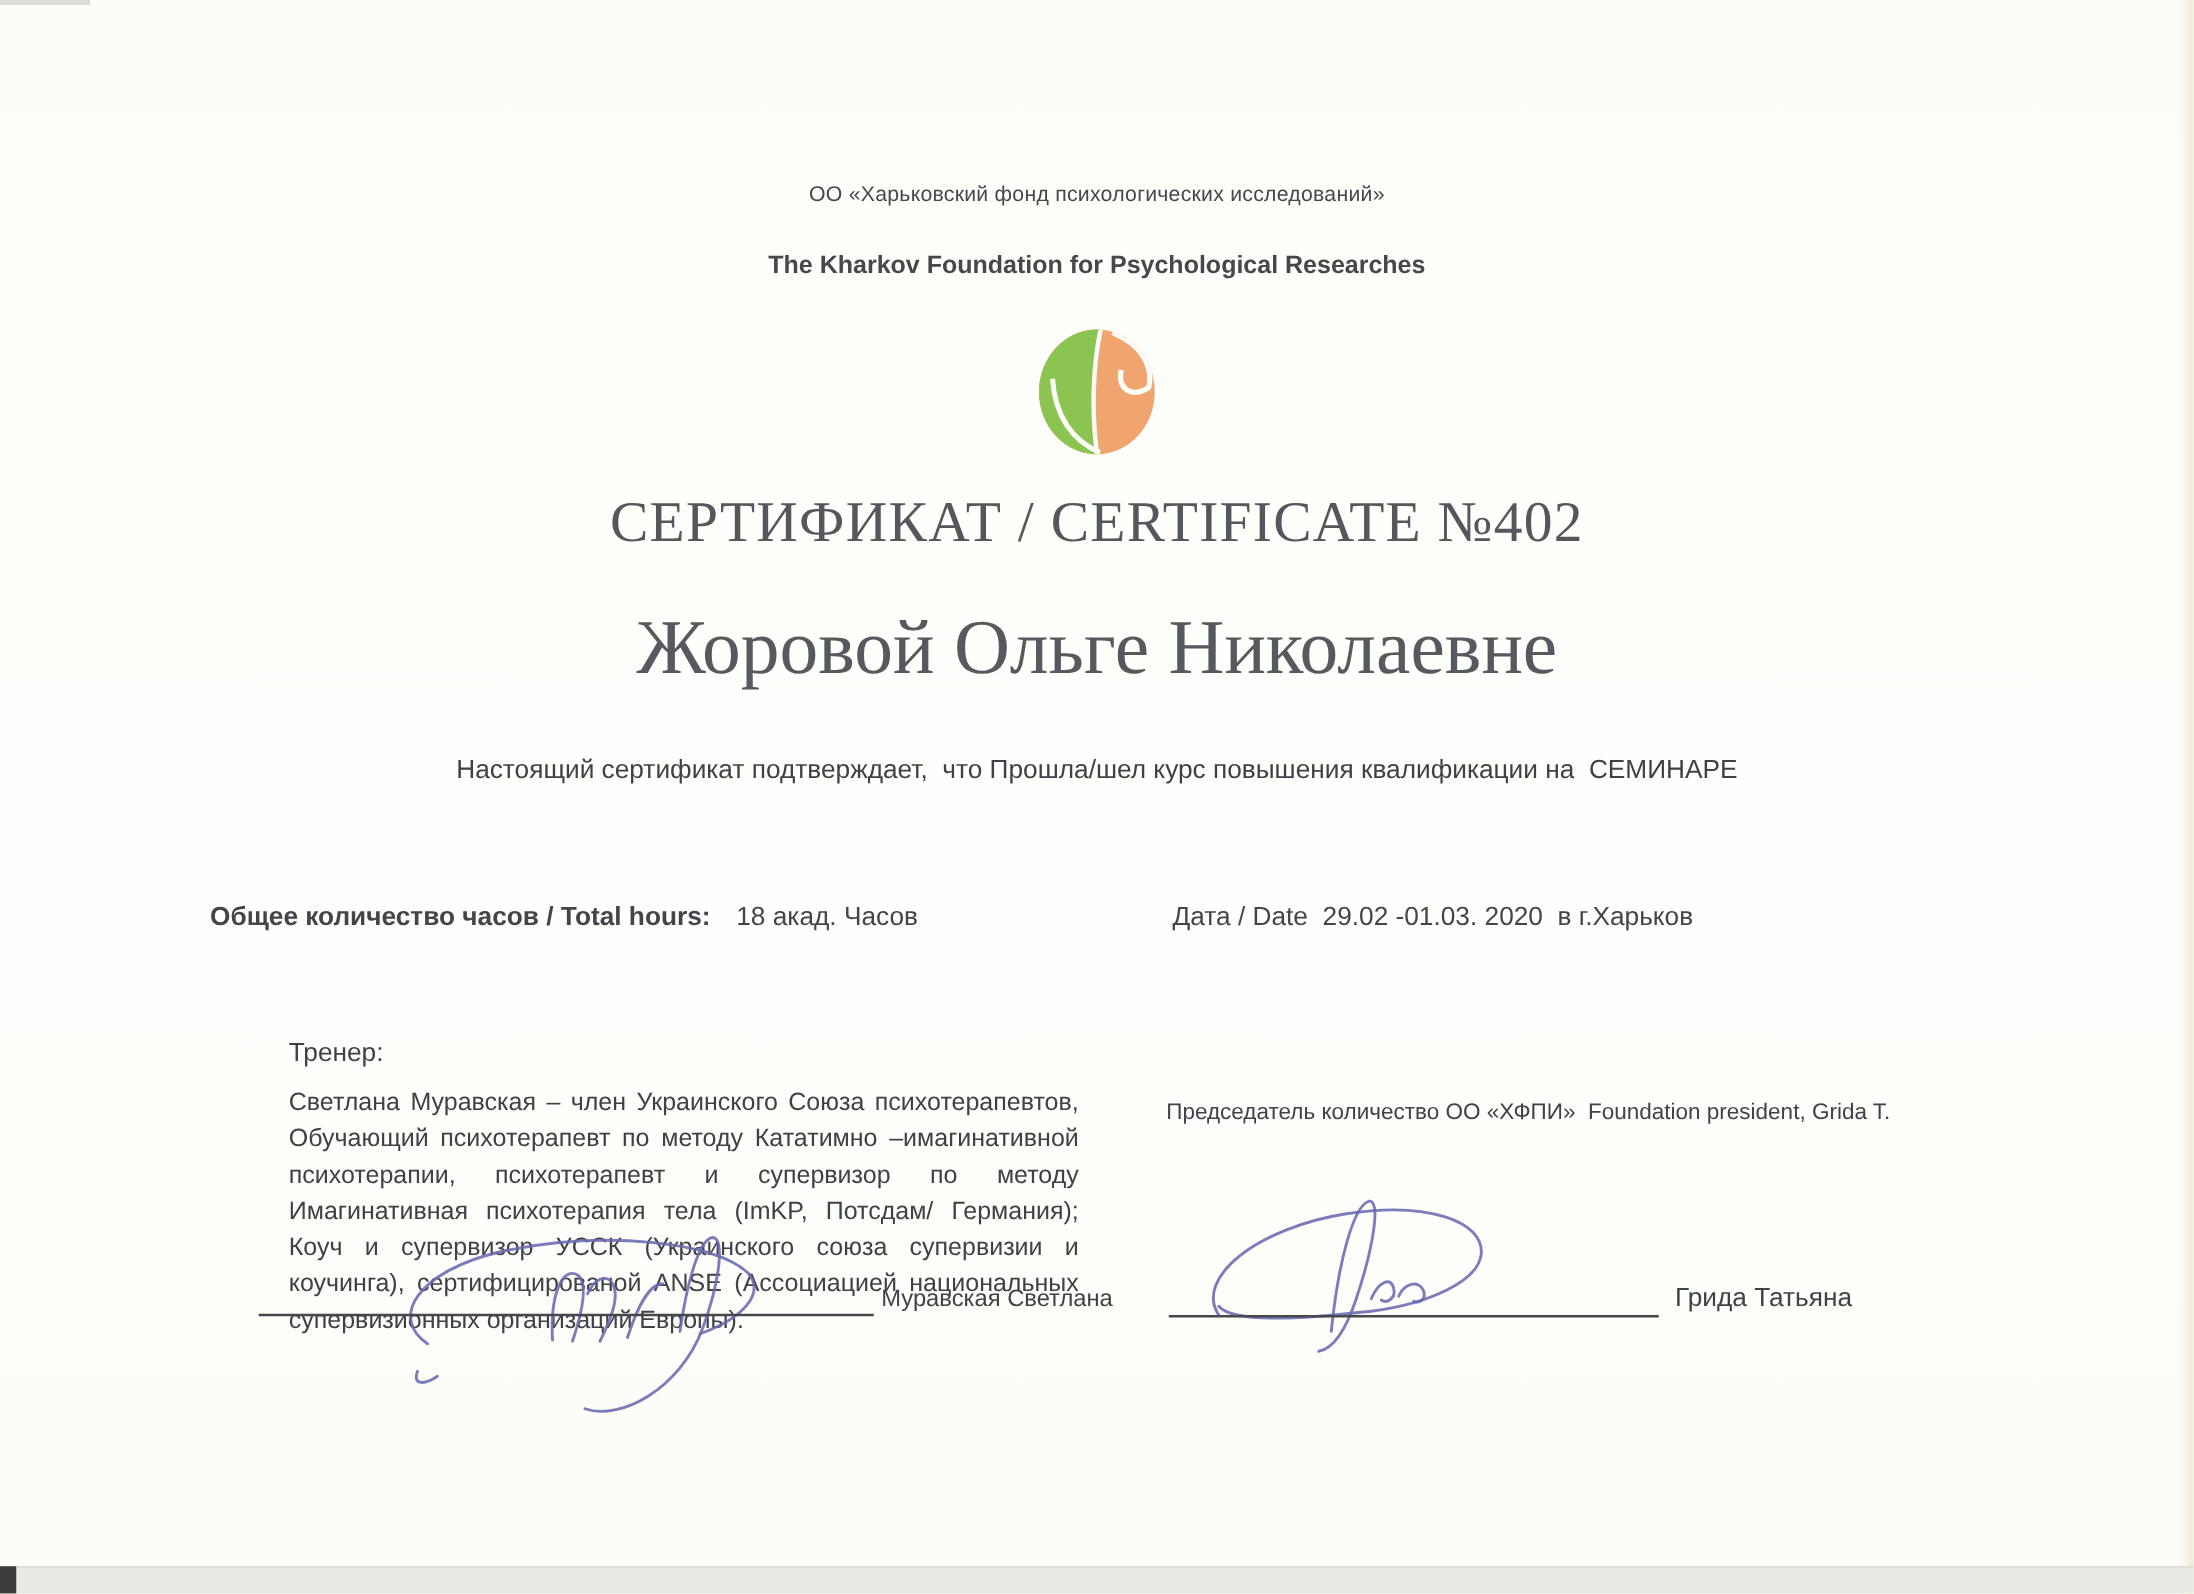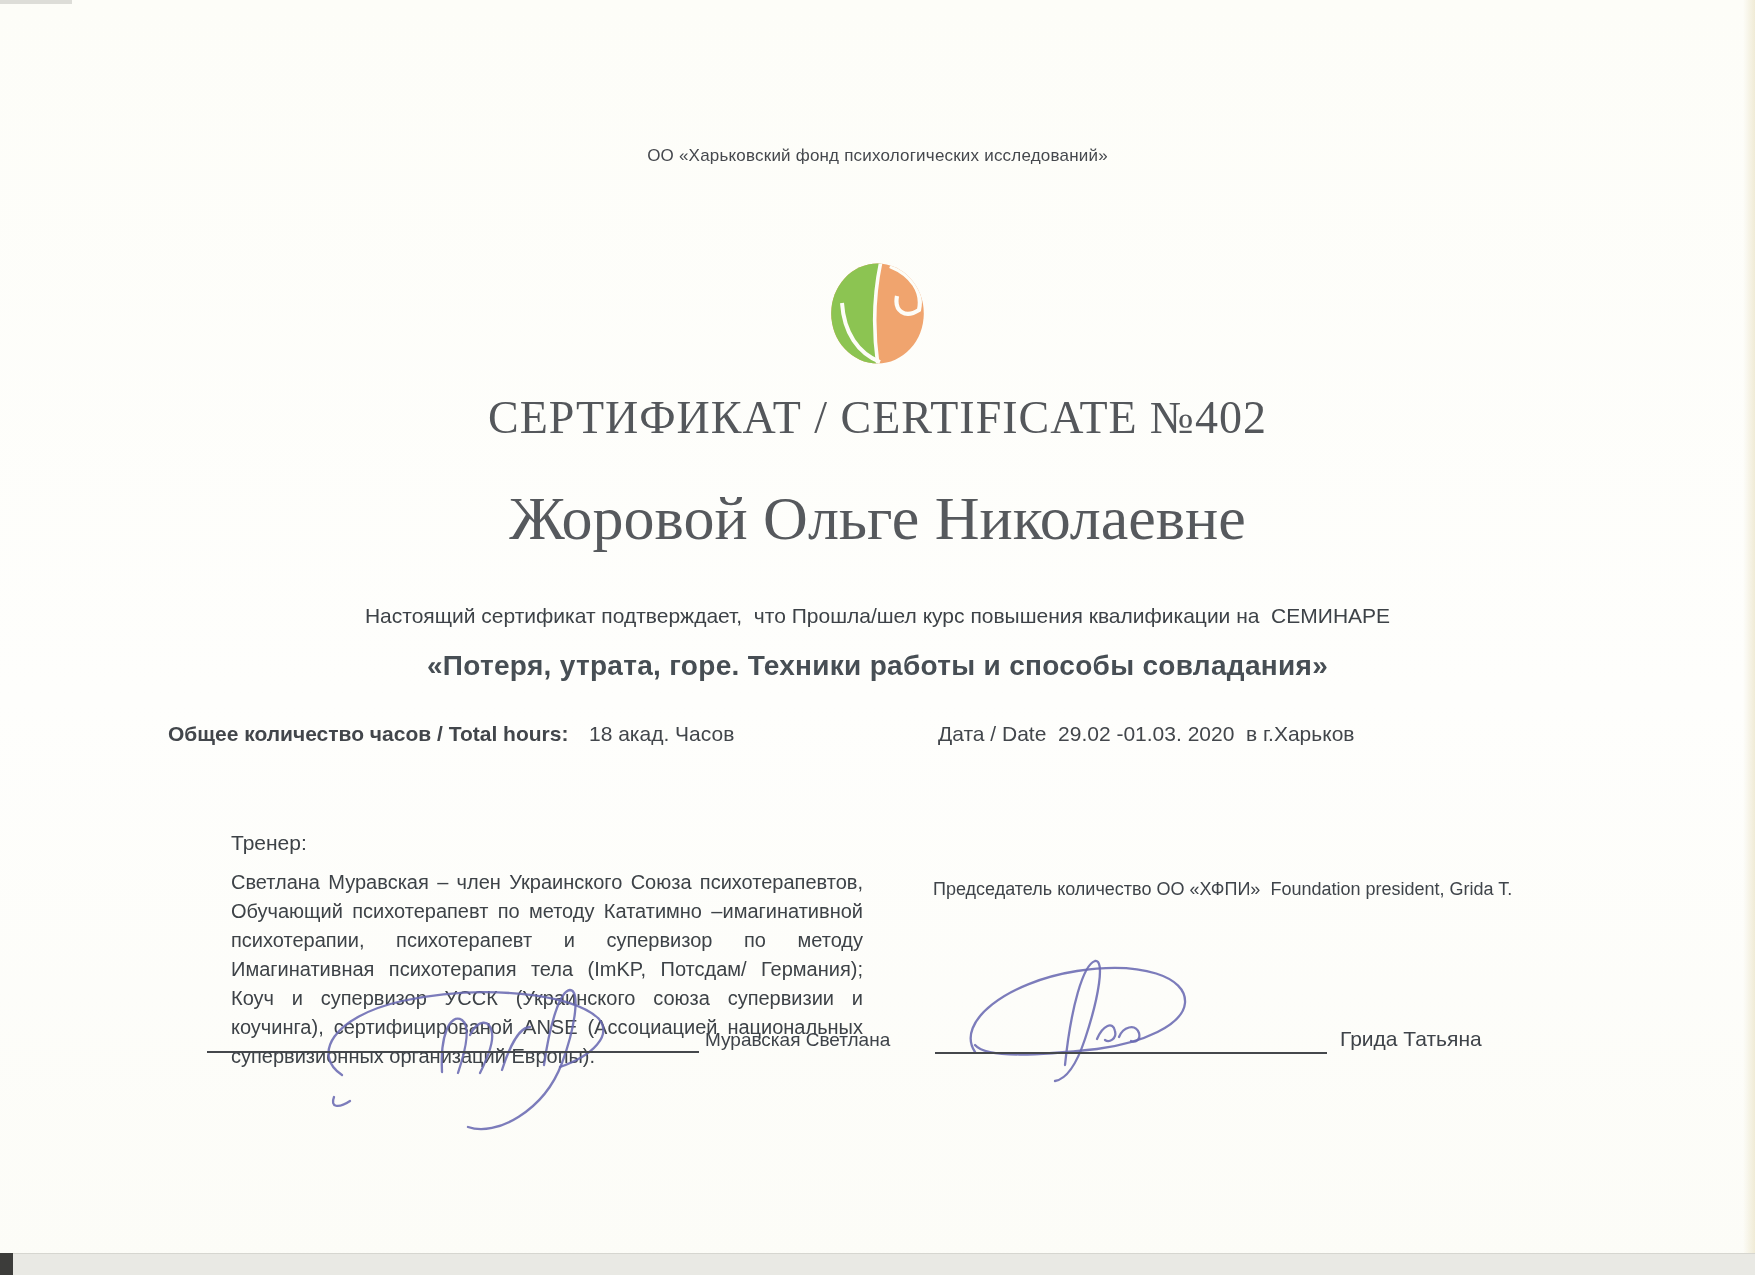"The Kharkov Foundation for Psychological" div.center { html: none -> <div>The Kharkov Foundation for Psychological Researches</div> }
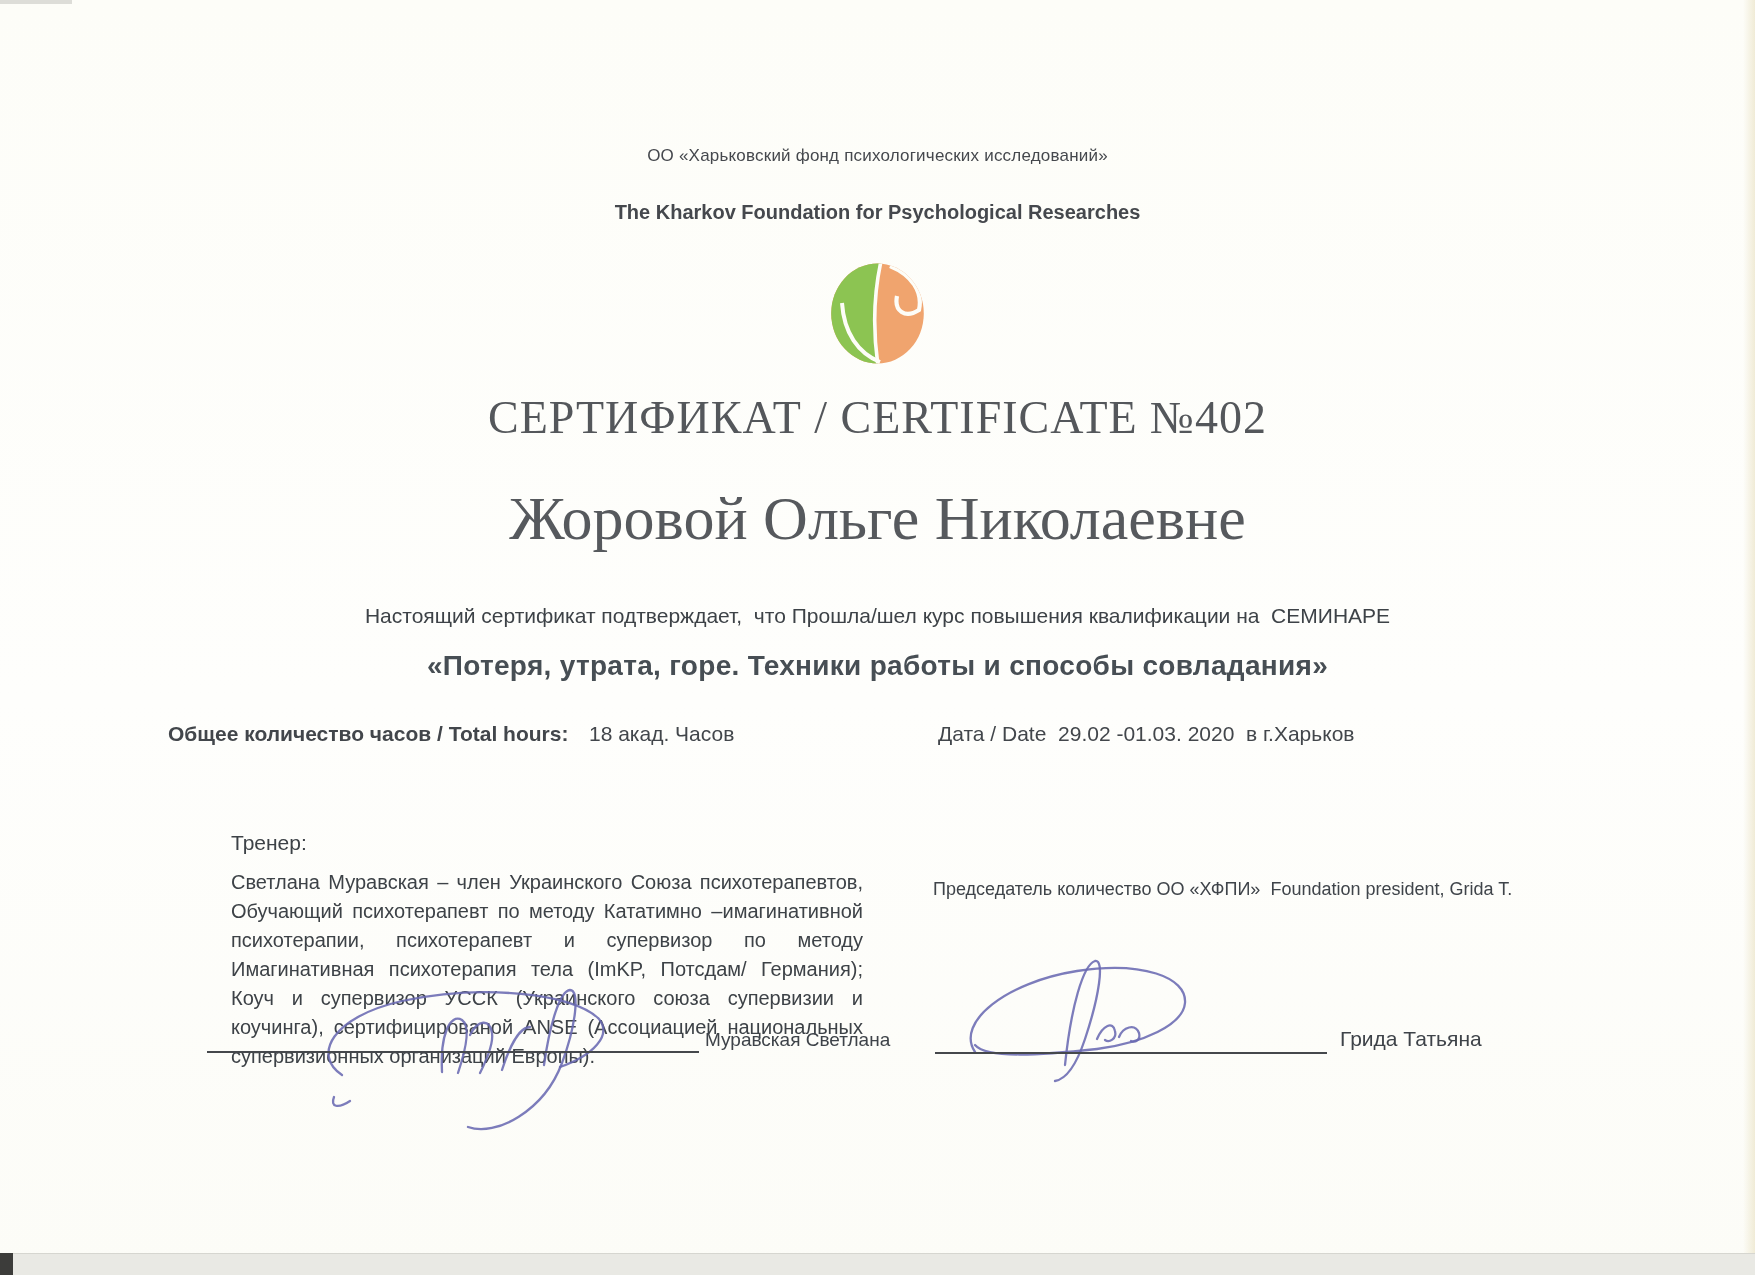"«Потеря, утрата, горе. Техники работы" div.center { html: <div>«Потеря, утрата, горе. Техники работы и способы совладания»</div> -> none }
